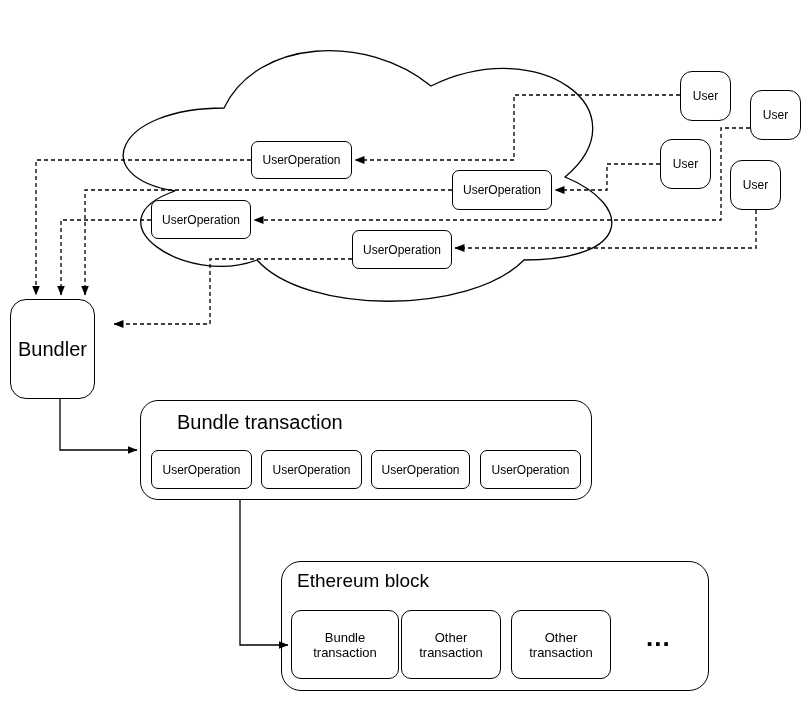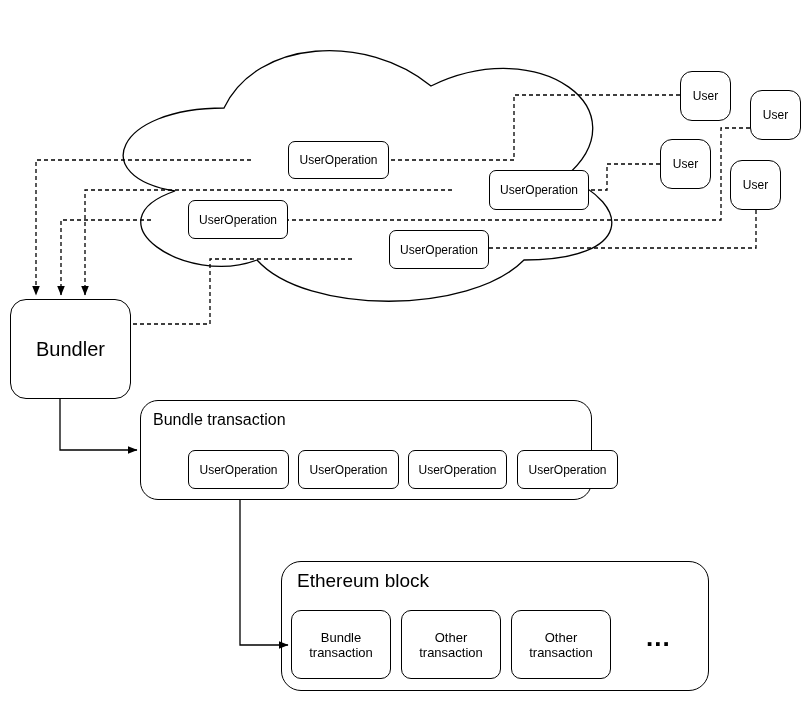"UserOperation" .uo { margin-left: 37px -> none }
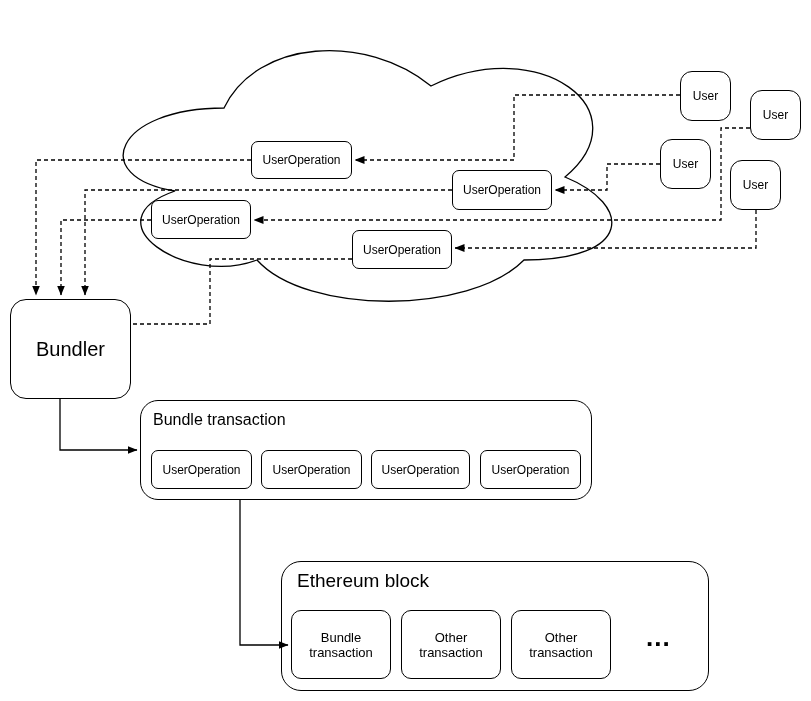"Bundler" div.node { width: 121px -> 85px }
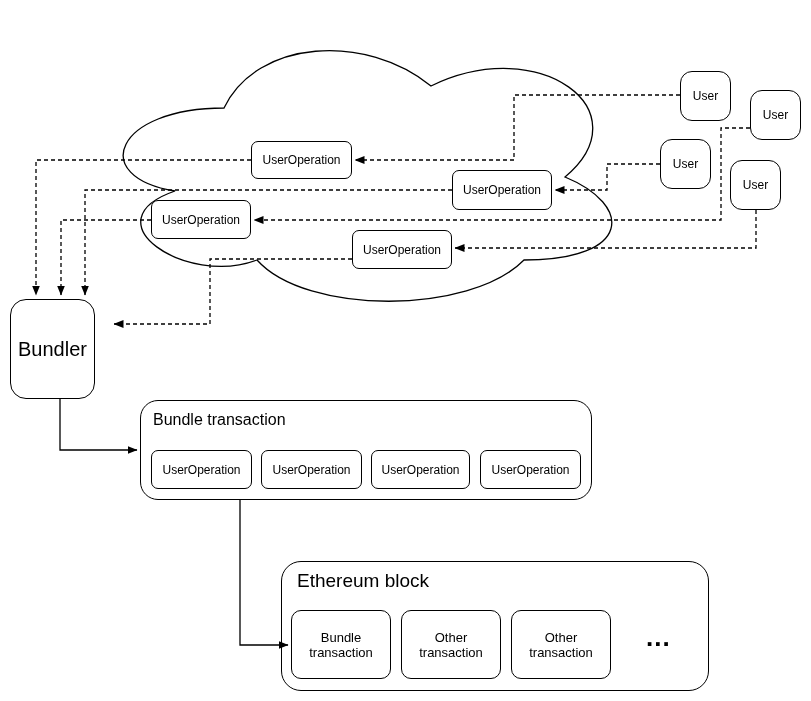"Bundle transaction" .bt-title { font-size: 16px -> 20px; margin-left: none -> 24px }
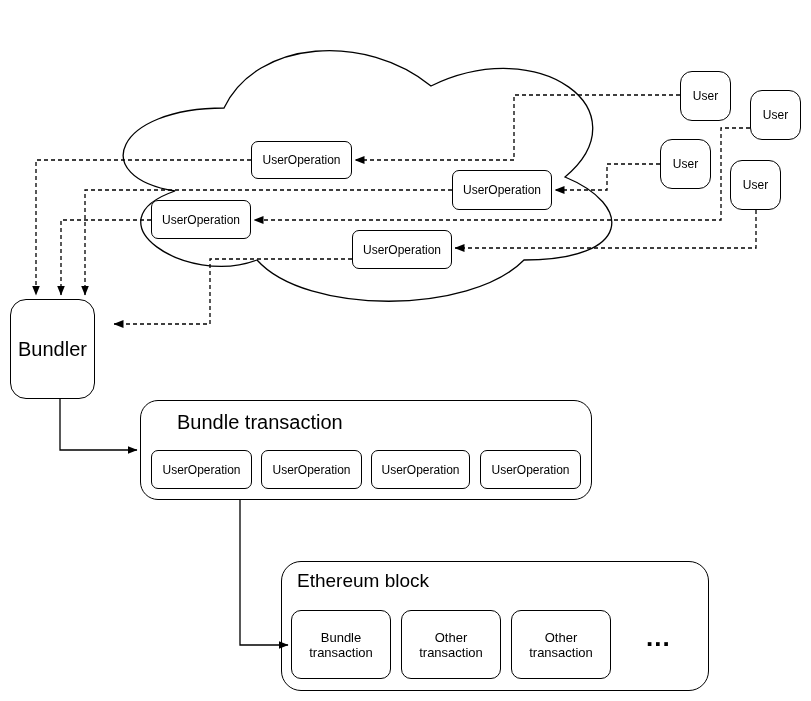"Bundle" div.node { width: 100px -> 108px }
